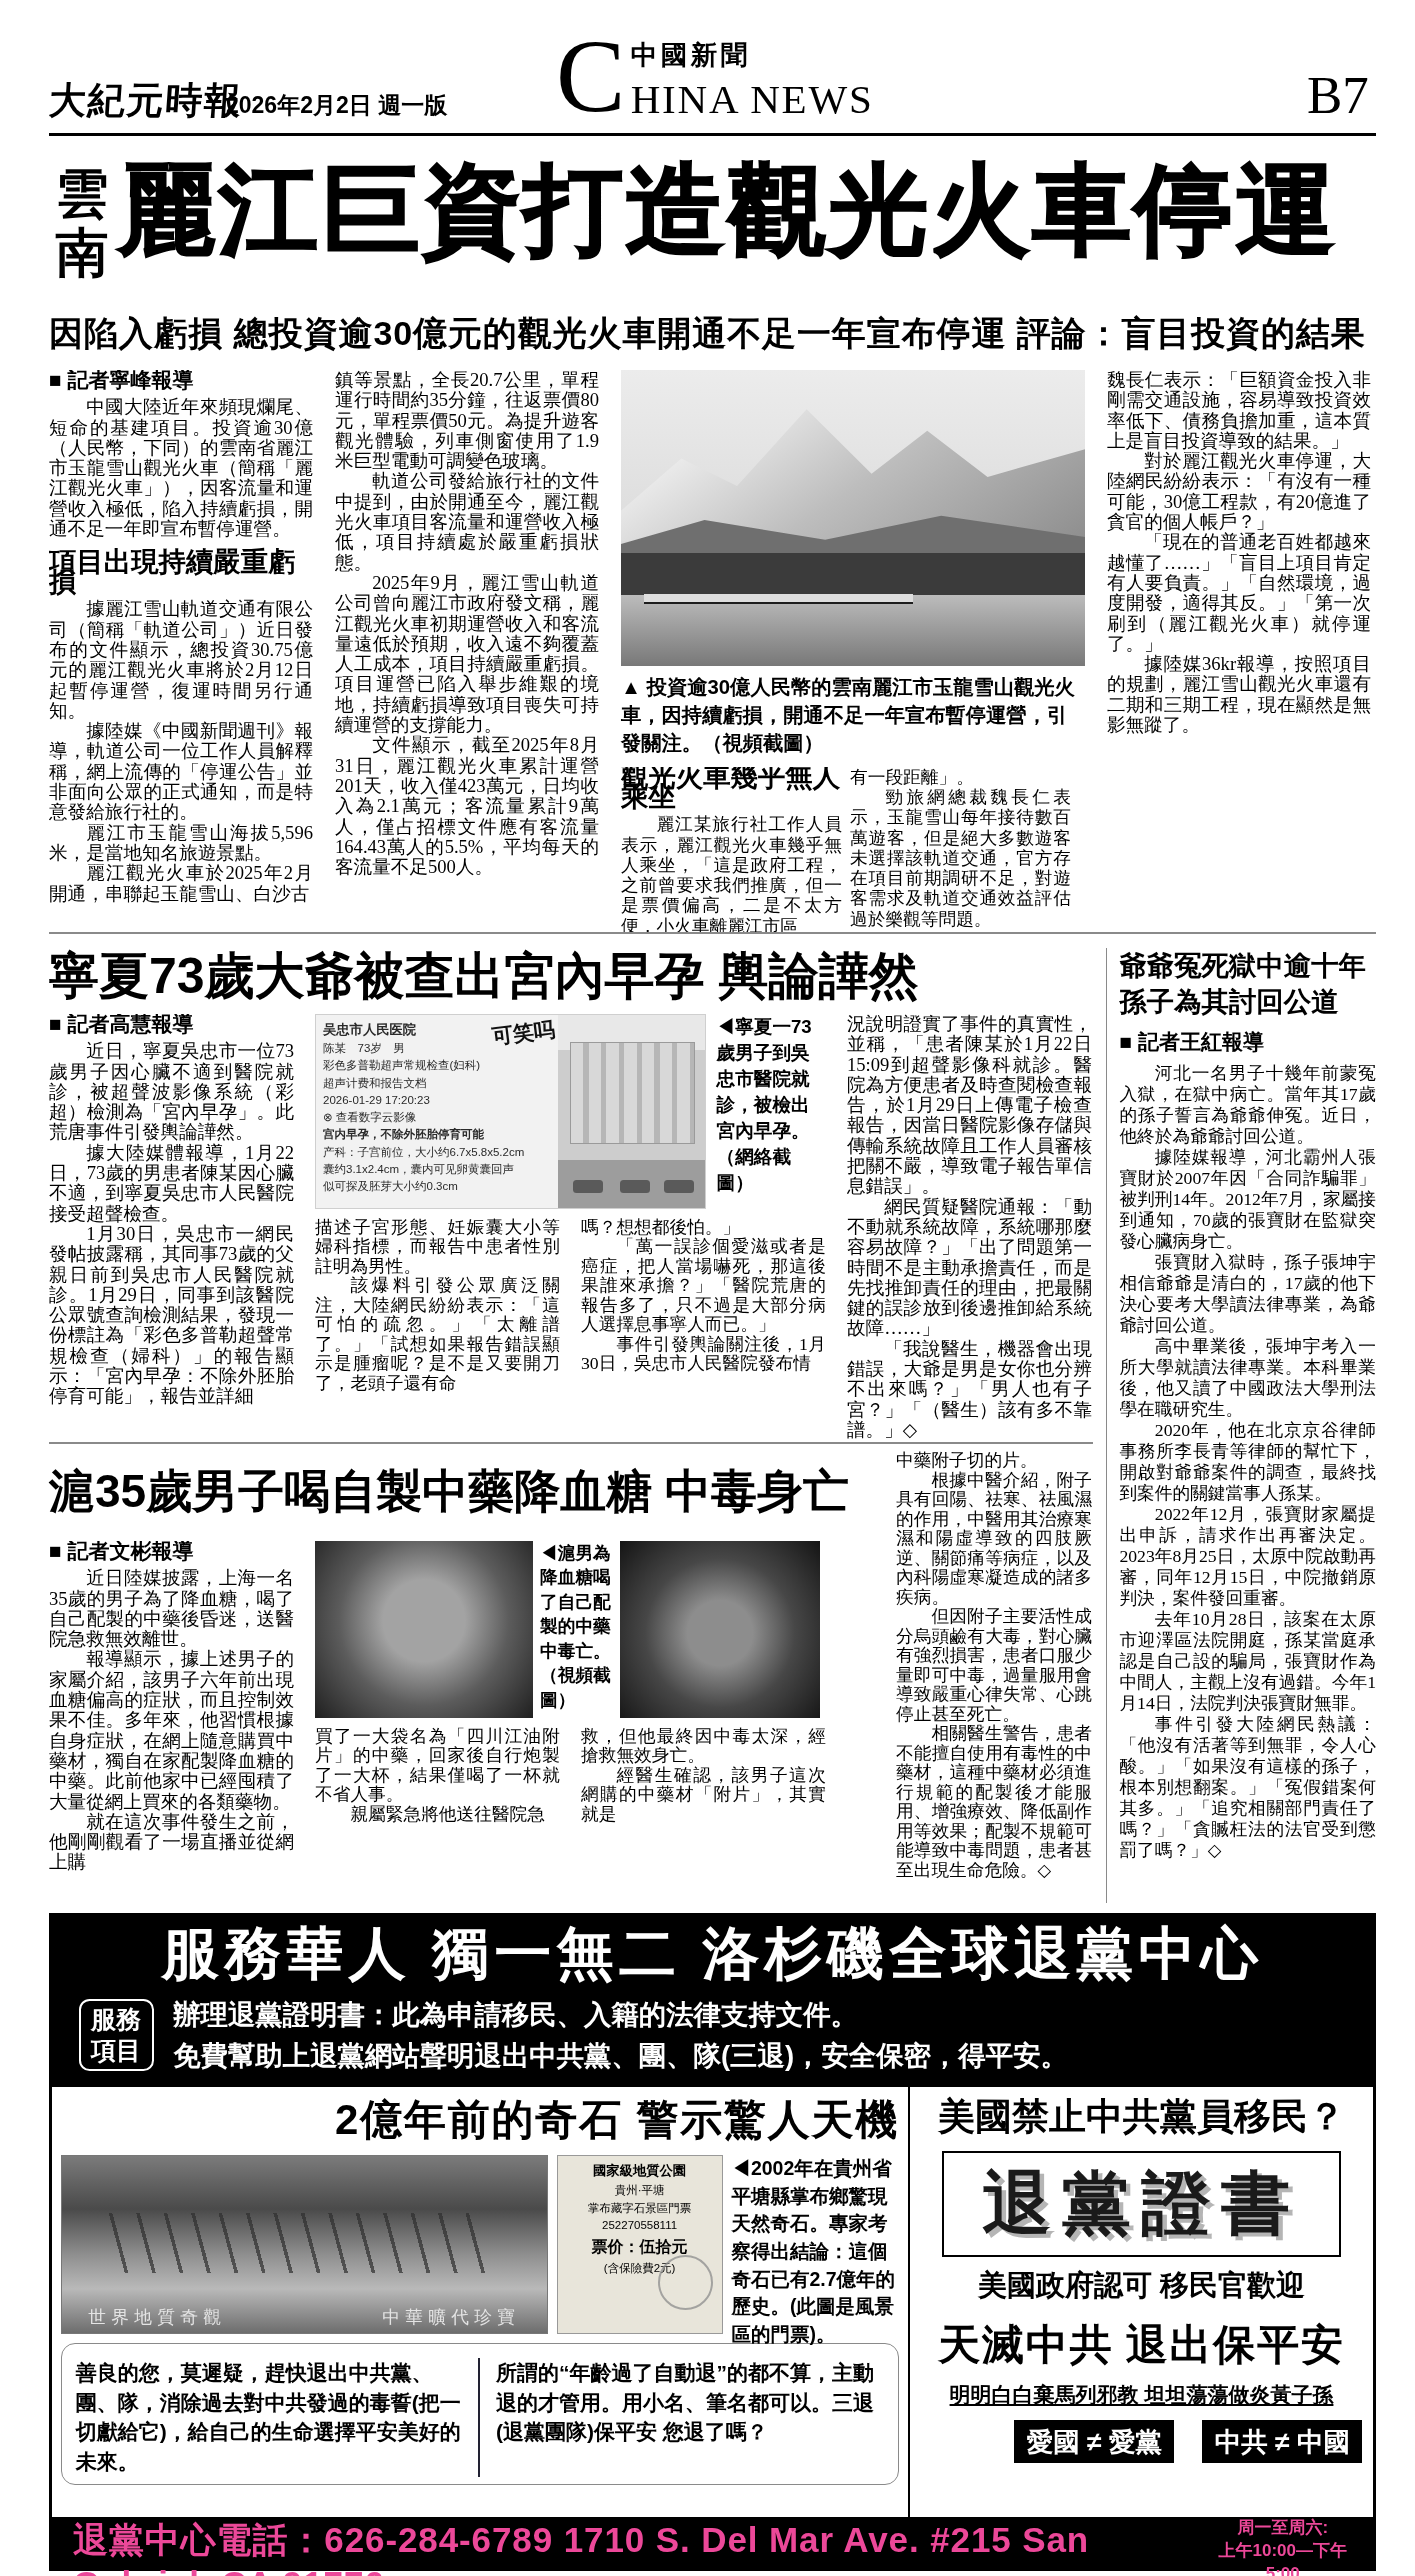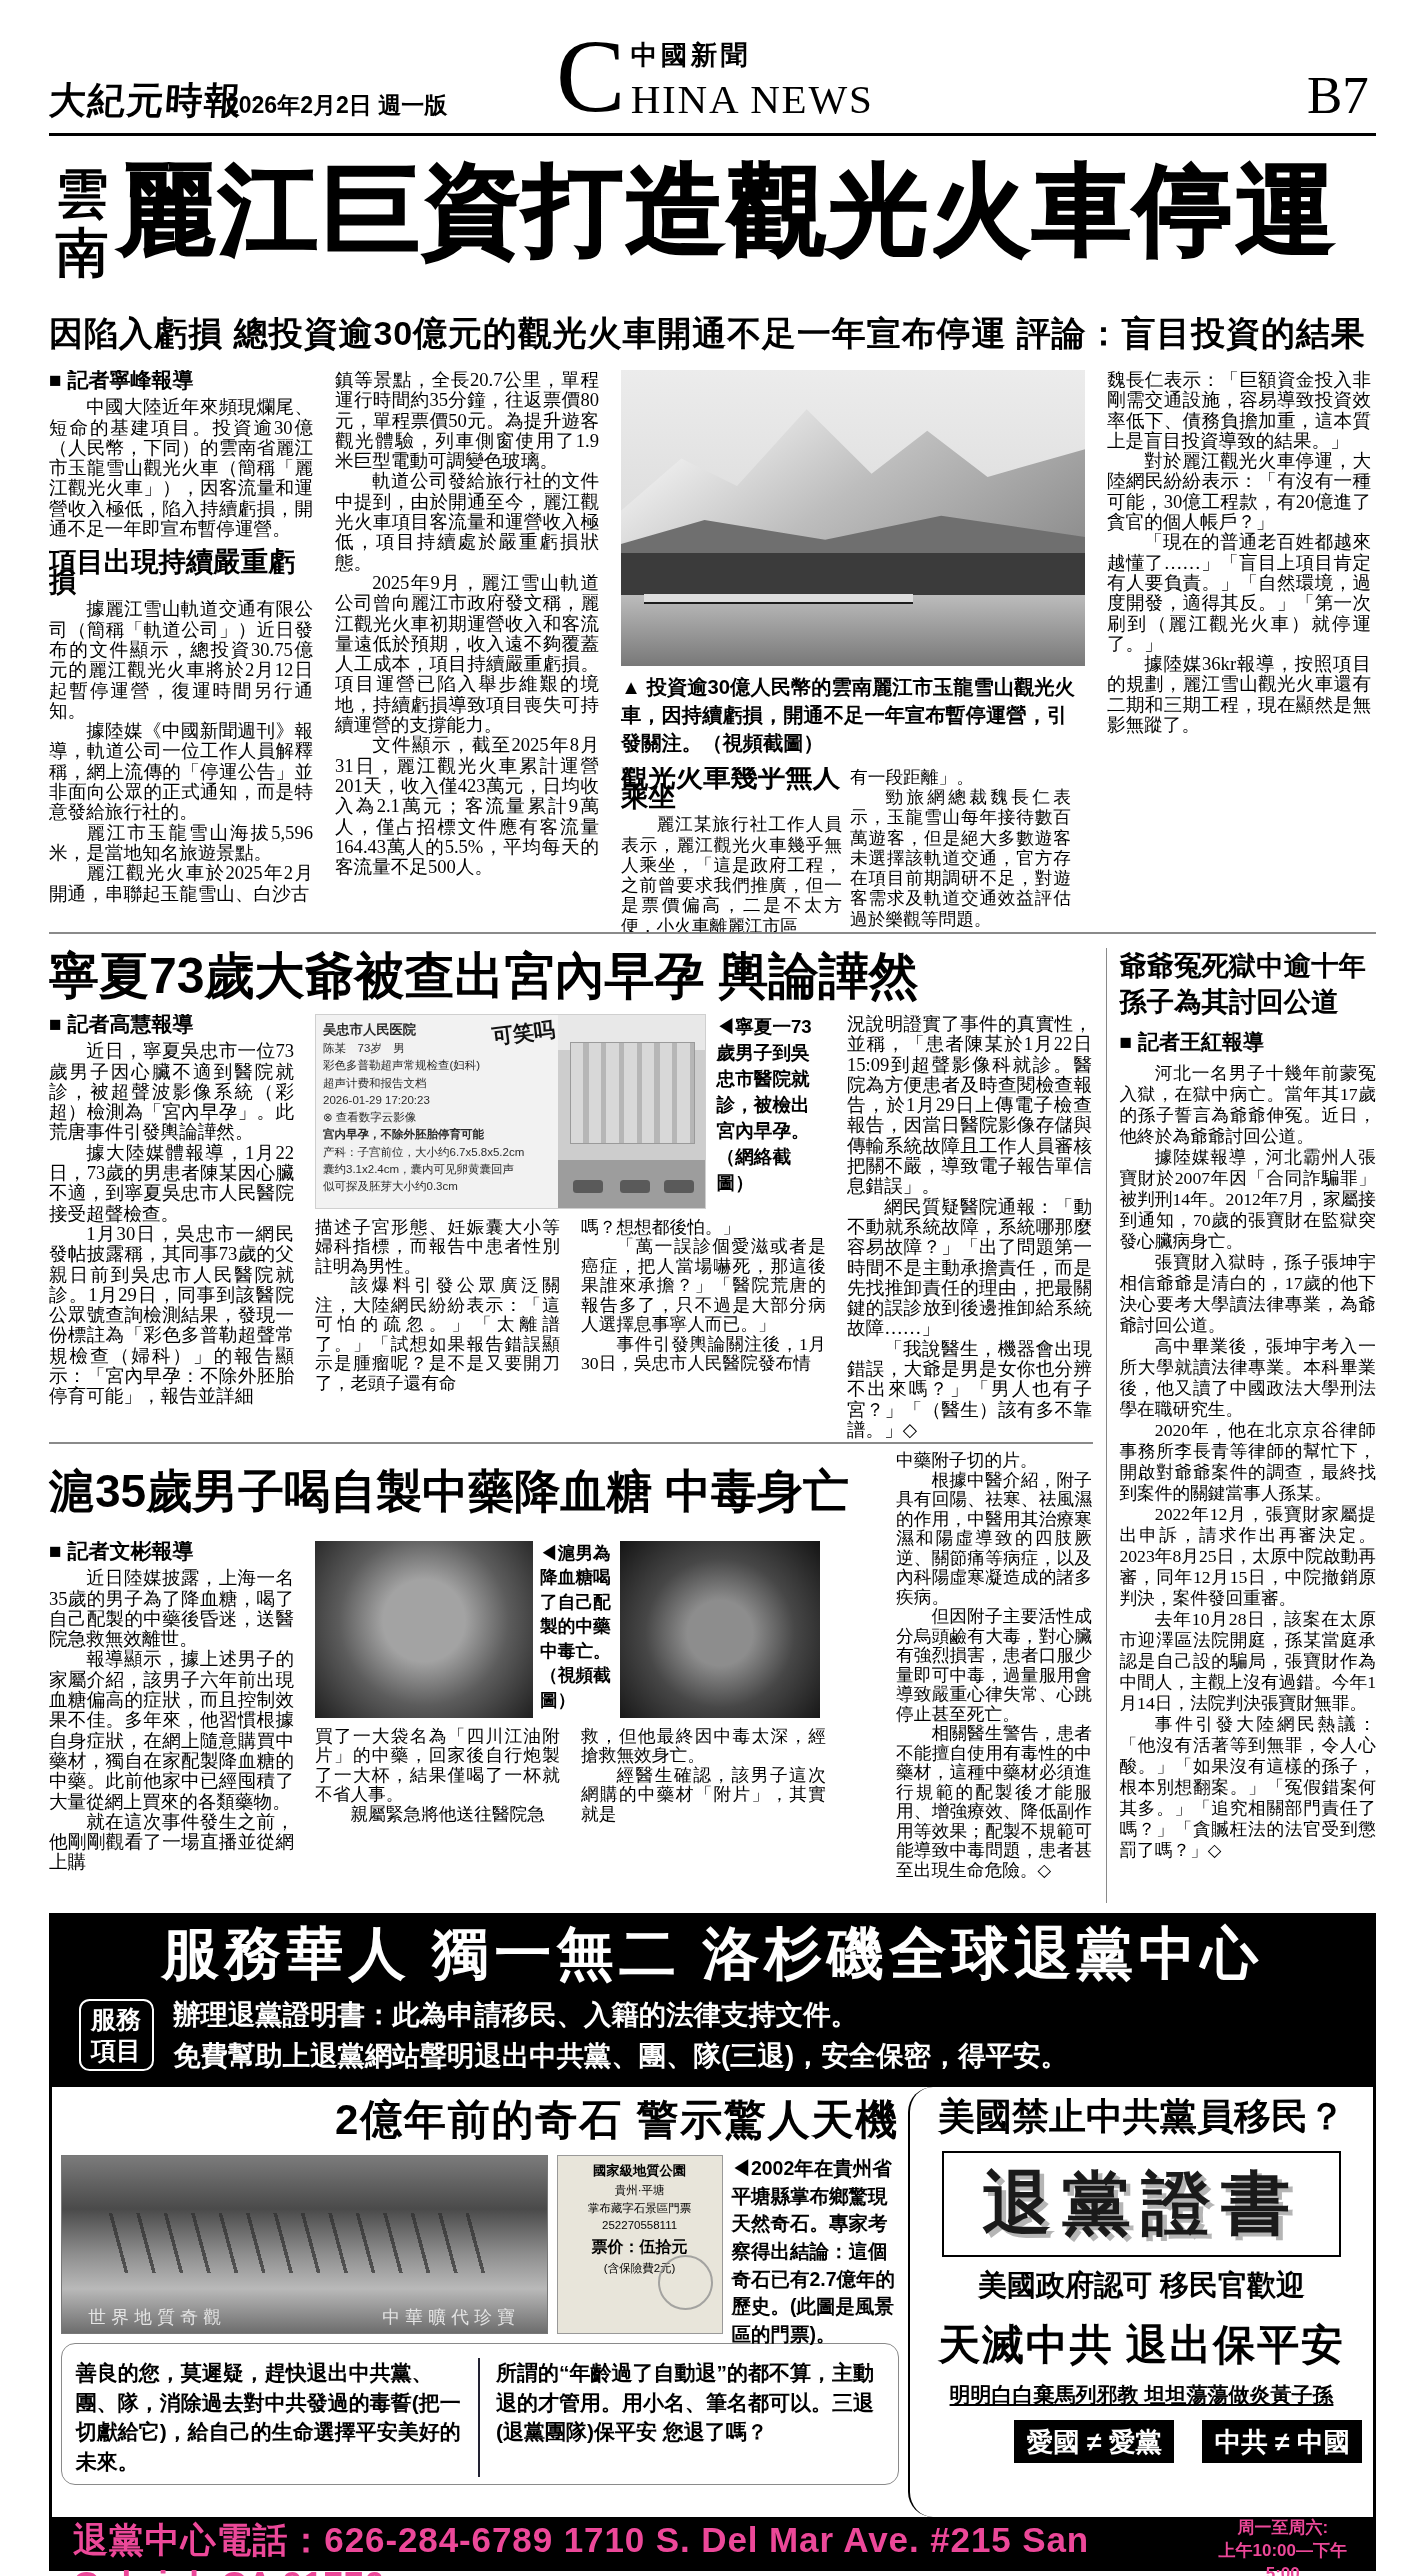"美國禁止中共黨員移民？" .ad-right { border-radius: 25px -> none }
